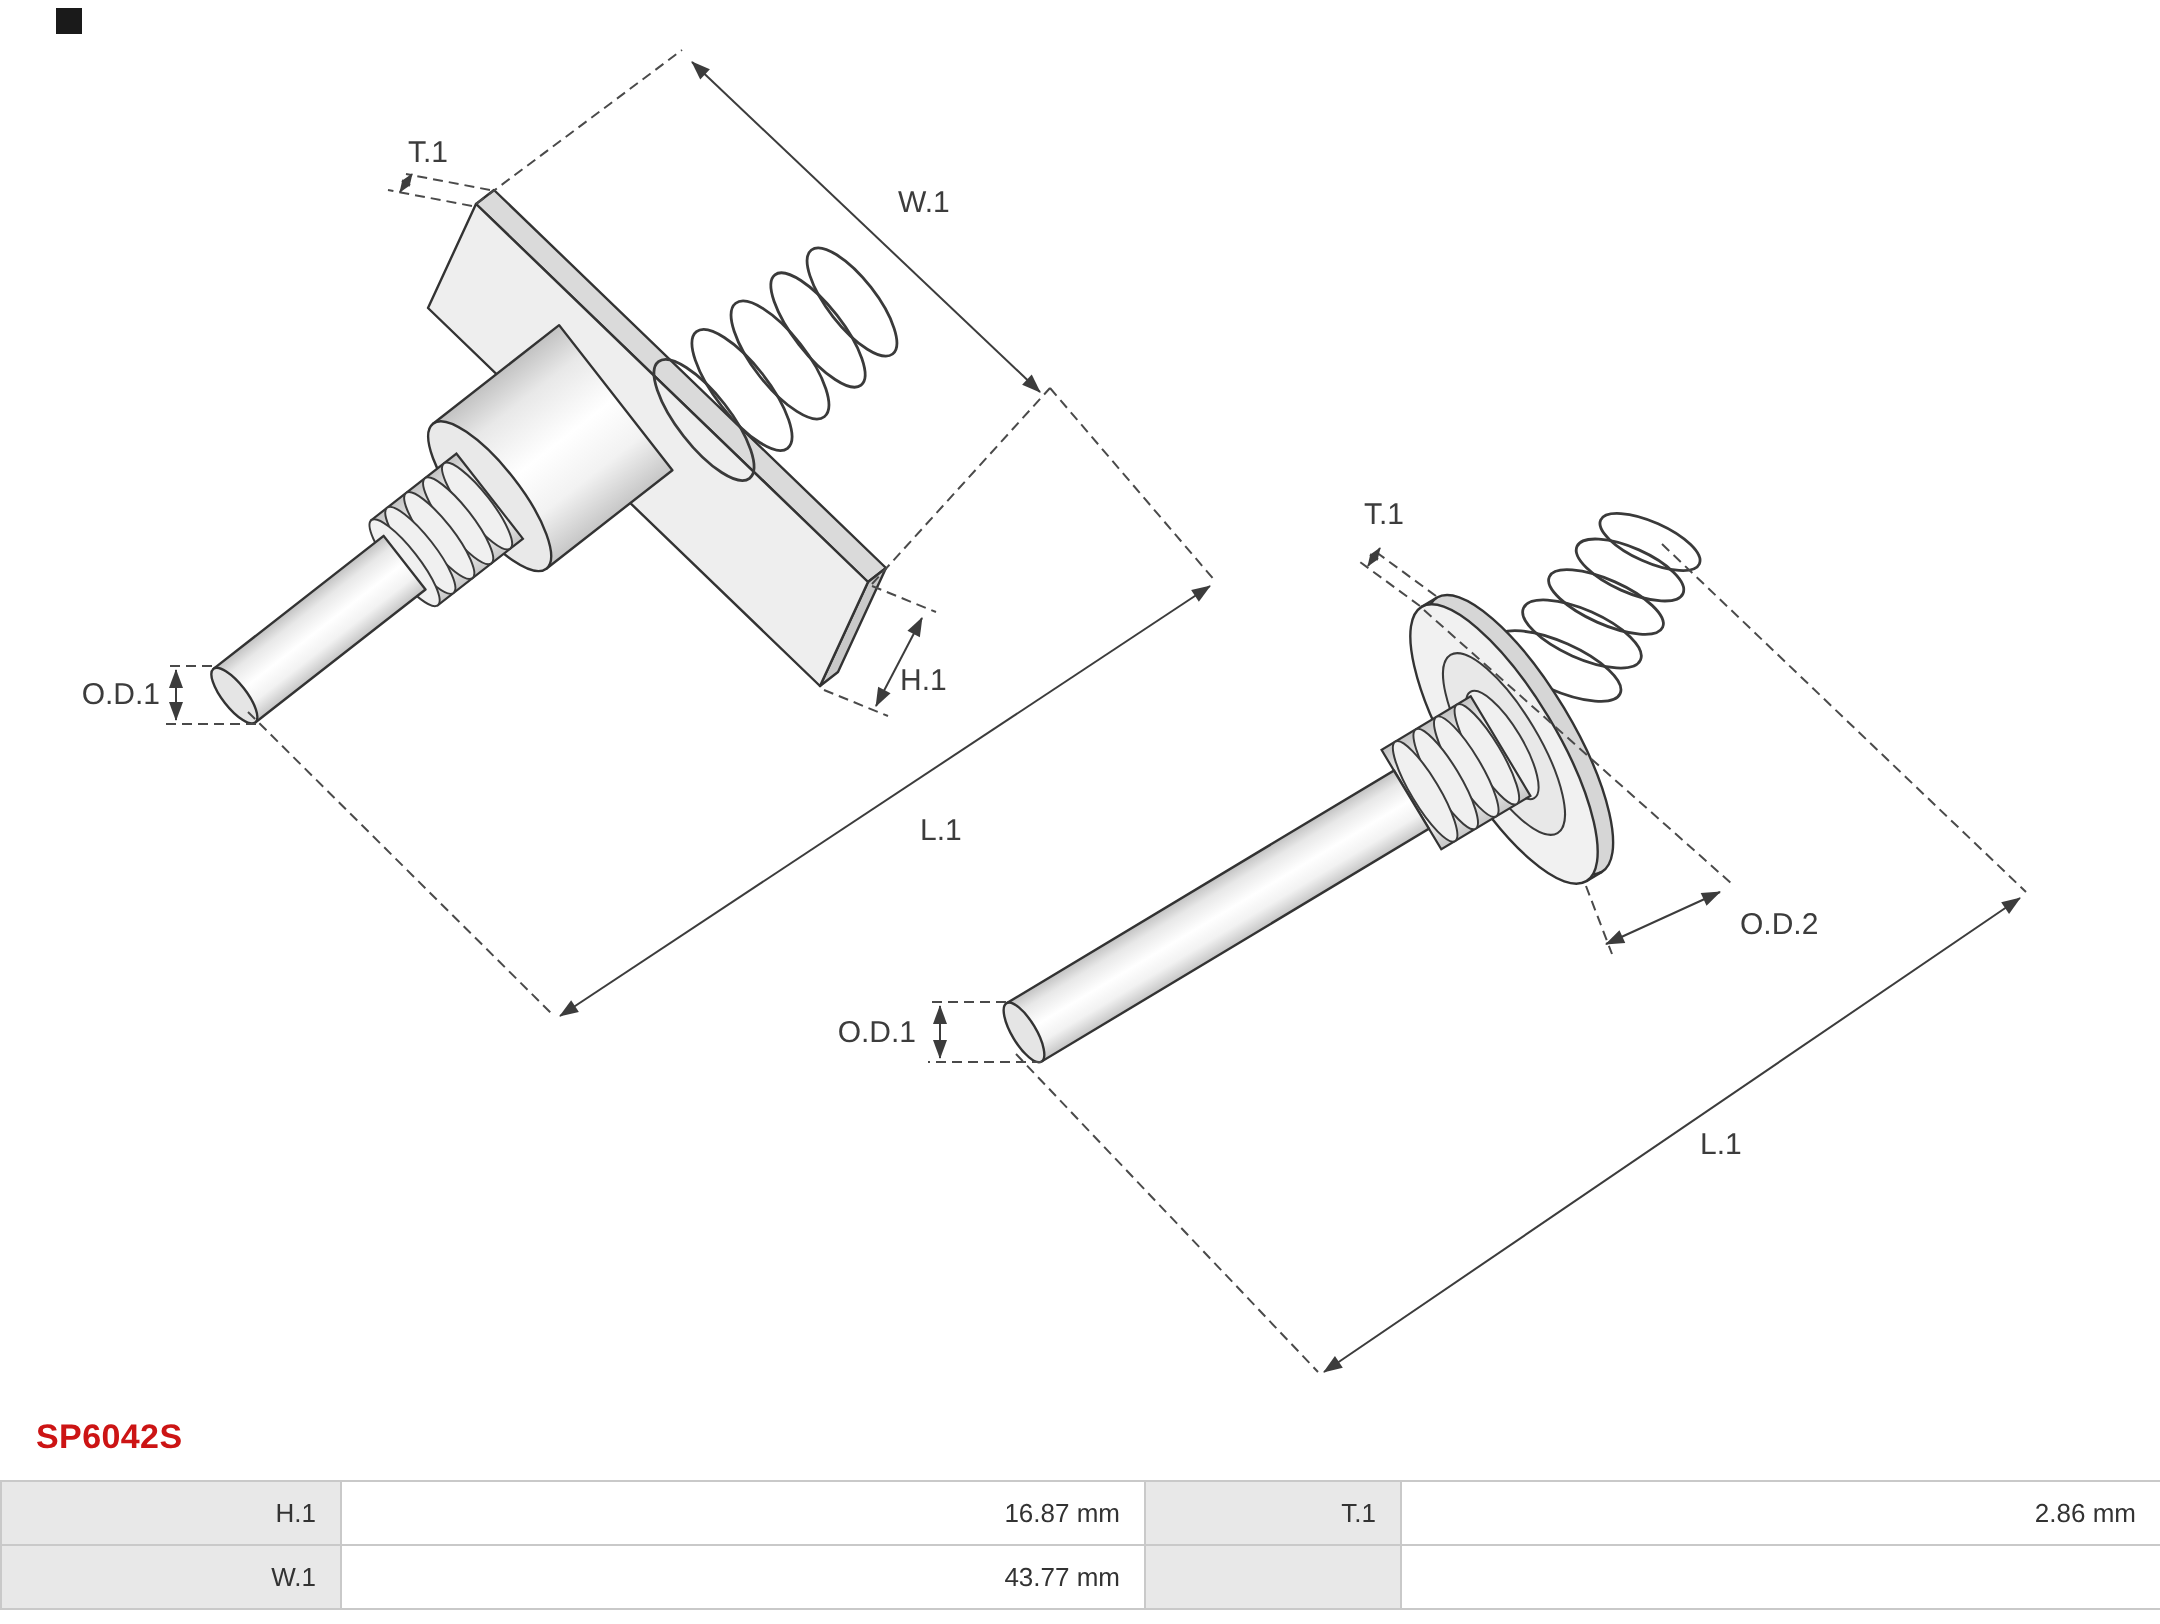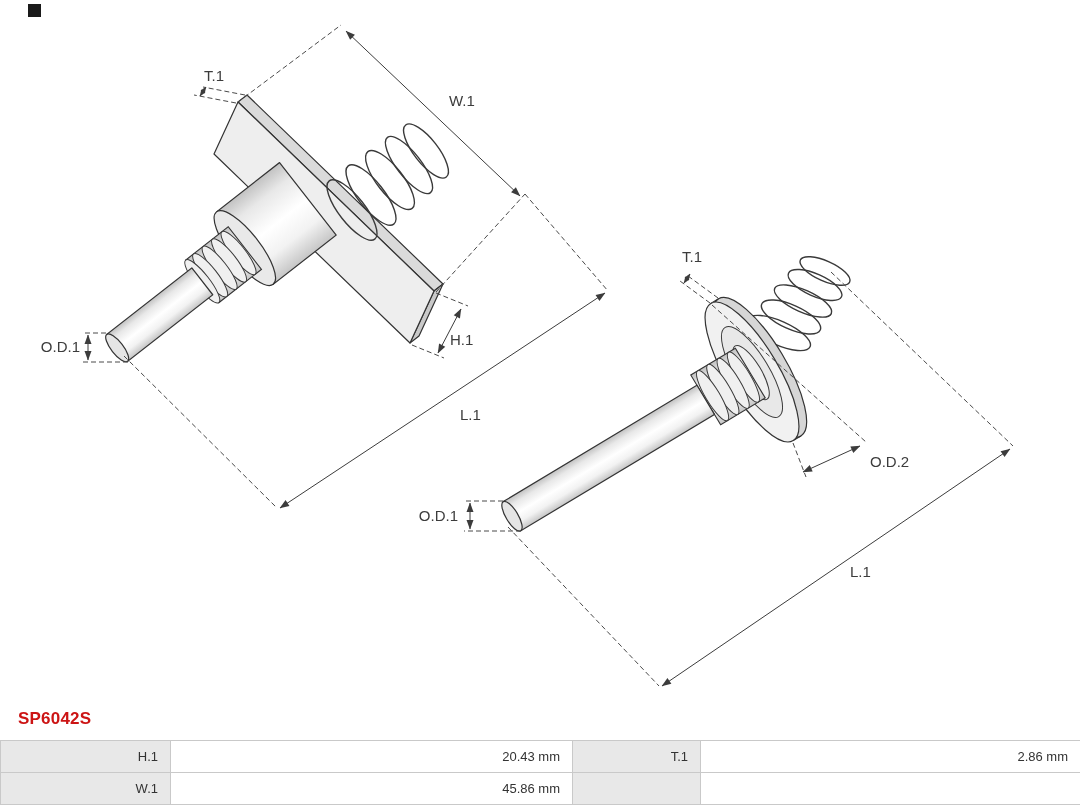"20.43 mm" td.value { text: 20.43 -> 16.87 }
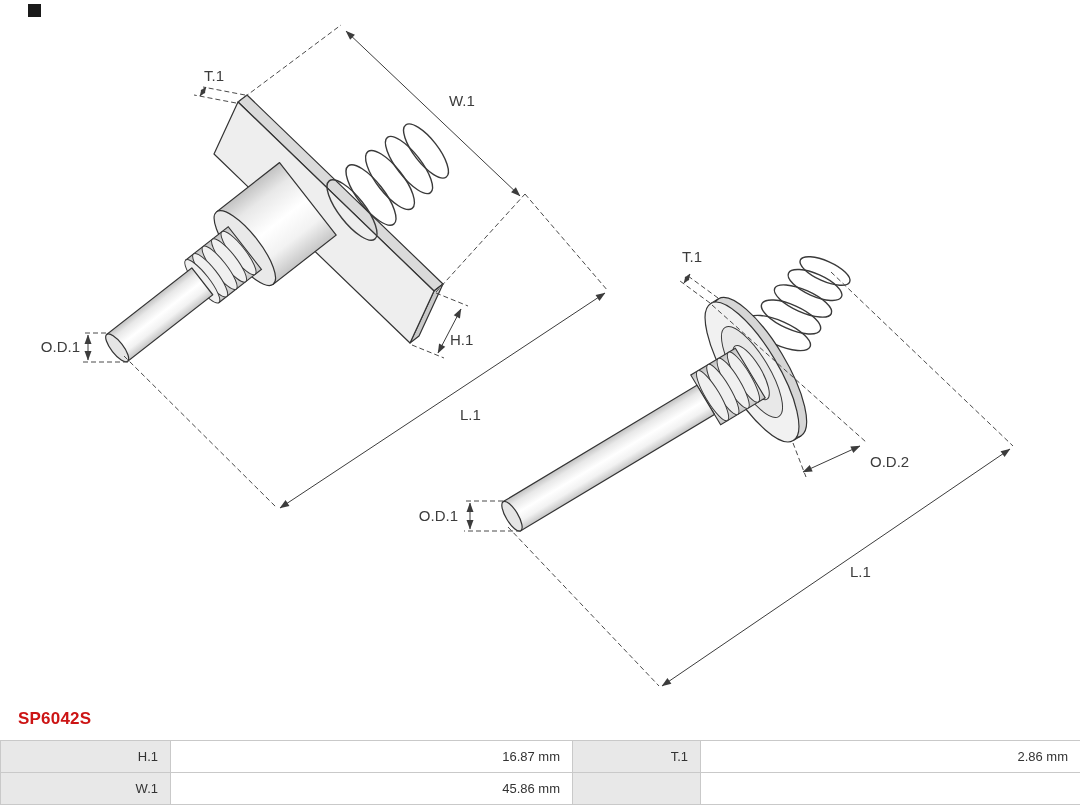"45.86 mm" td.value { text: 45.86 -> 43.77 }
